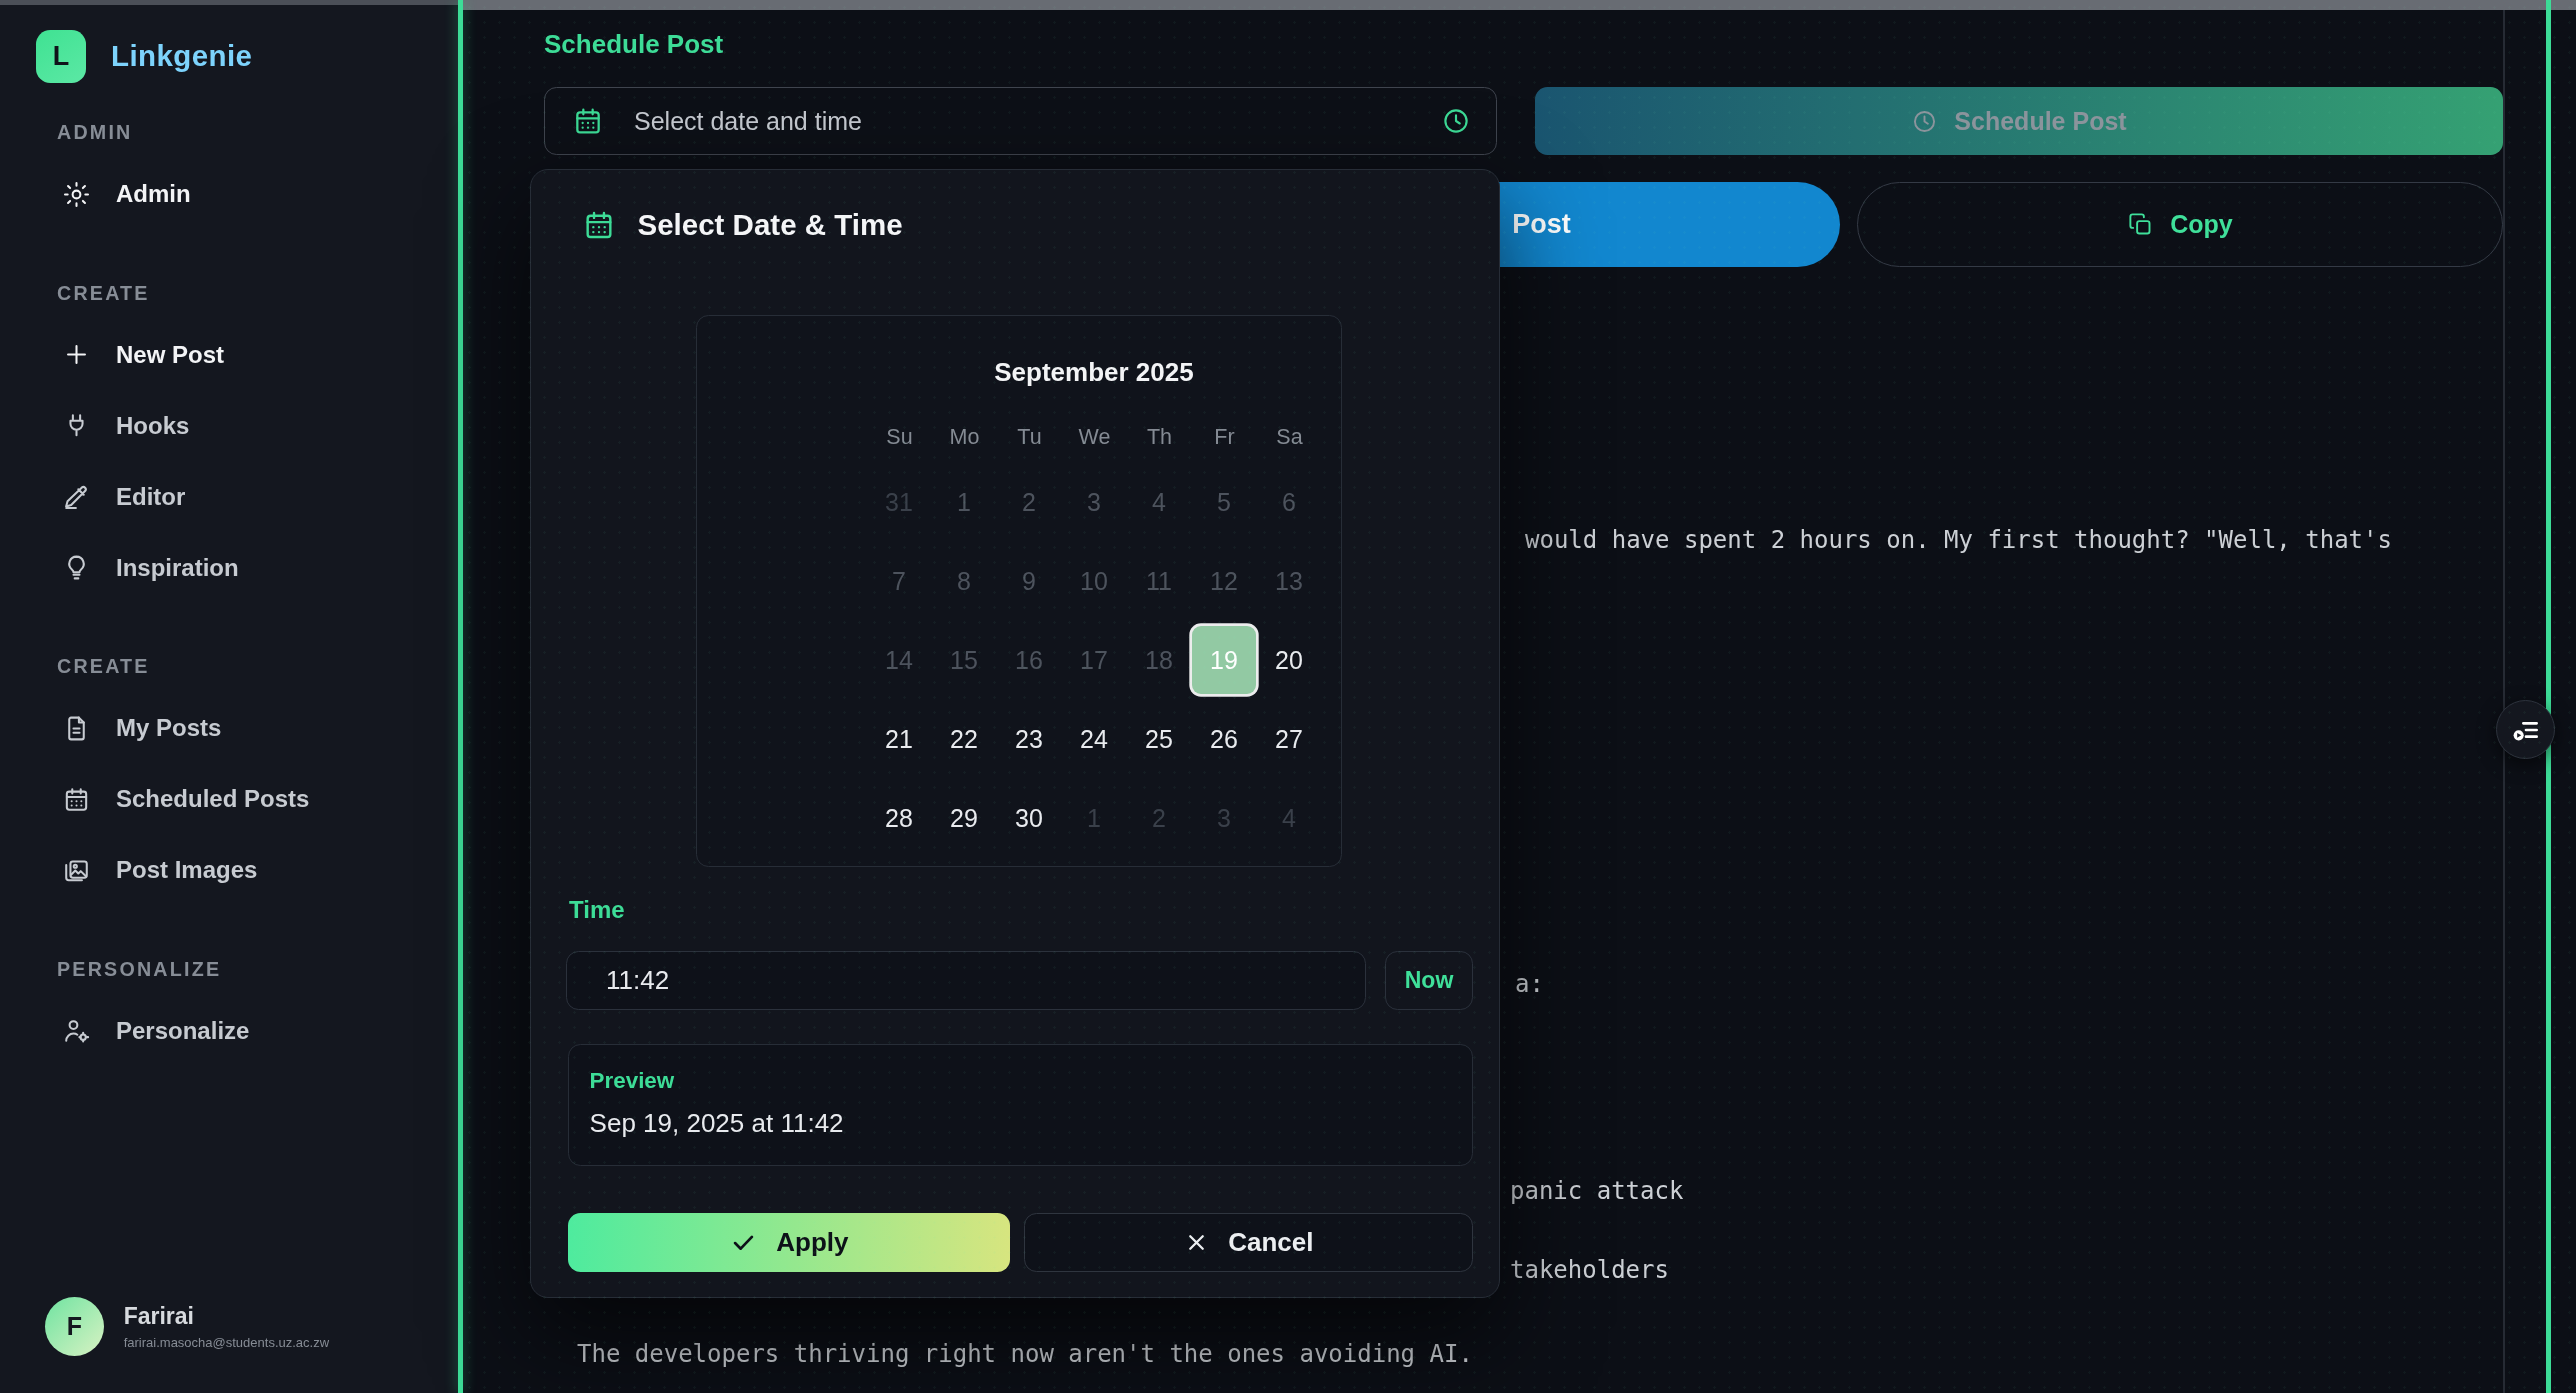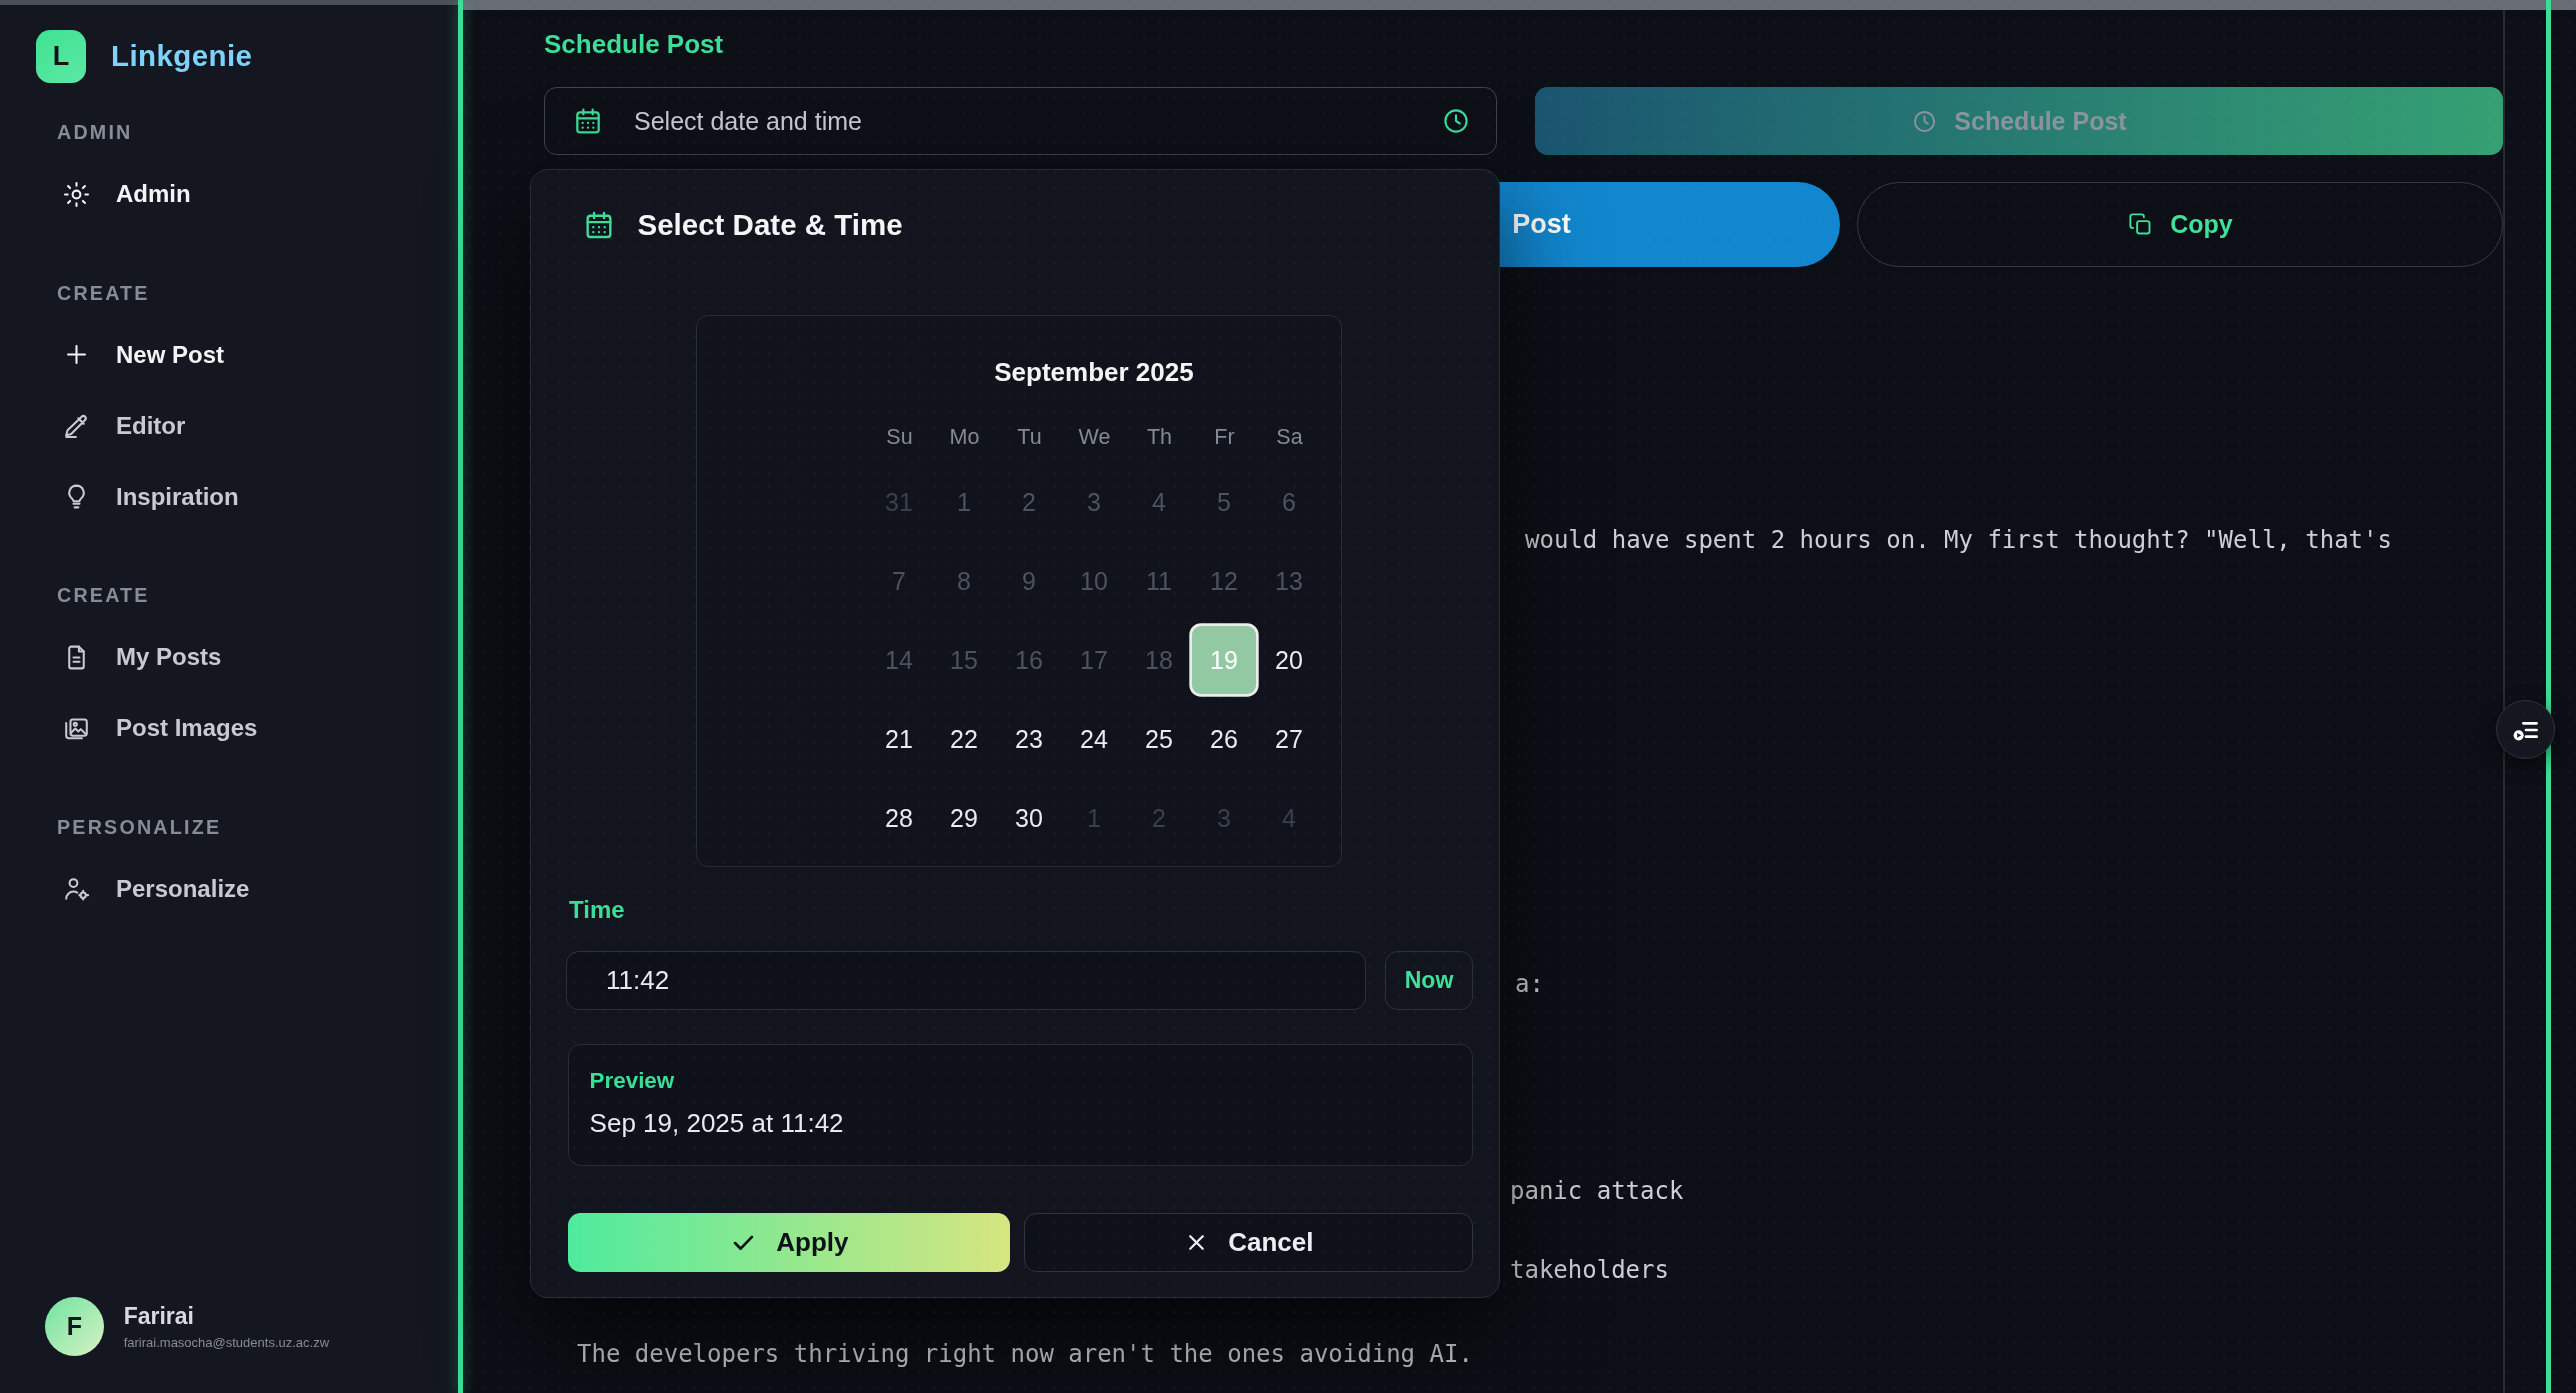"Hooks" div.nav-item { html: none -> <div> <span> <svg> <path></path> </svg> </span> <span>Hooks</span> </div> }
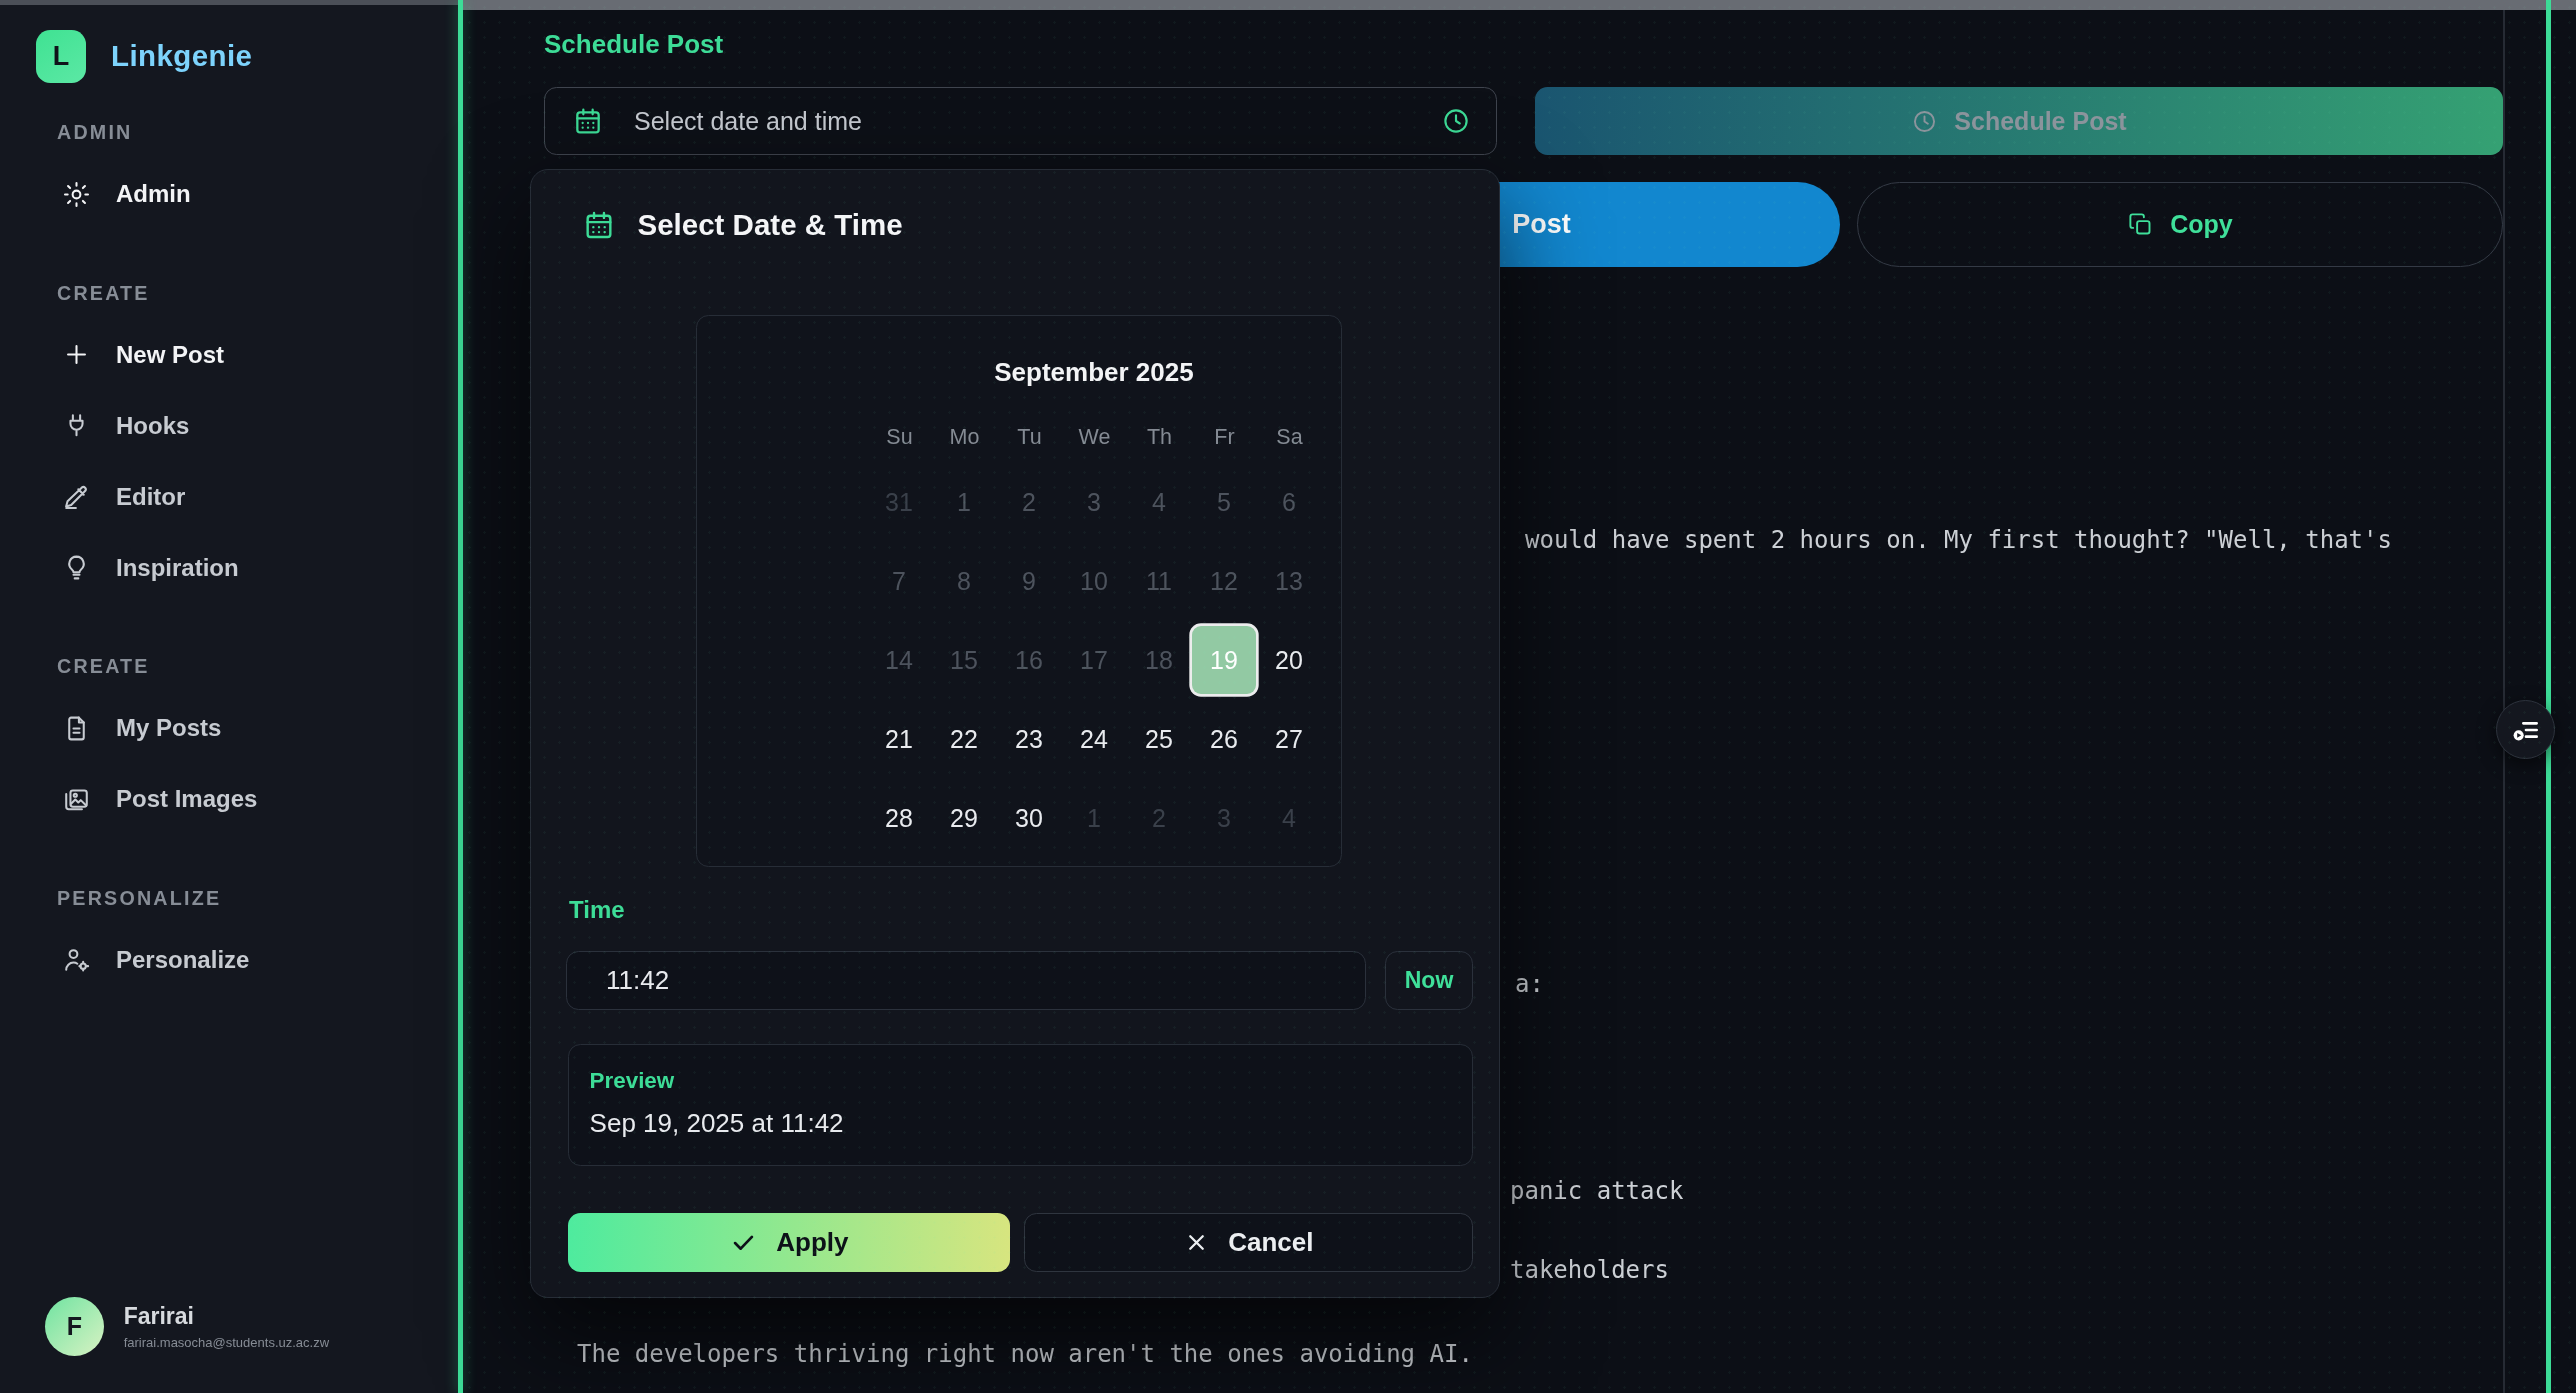"Scheduled Posts" div.nav-item { html: none -> <div> <span> <svg> <rect></rect> <path></path> <path></path> </svg> </span> <span>Scheduled Posts</span> </div> }
